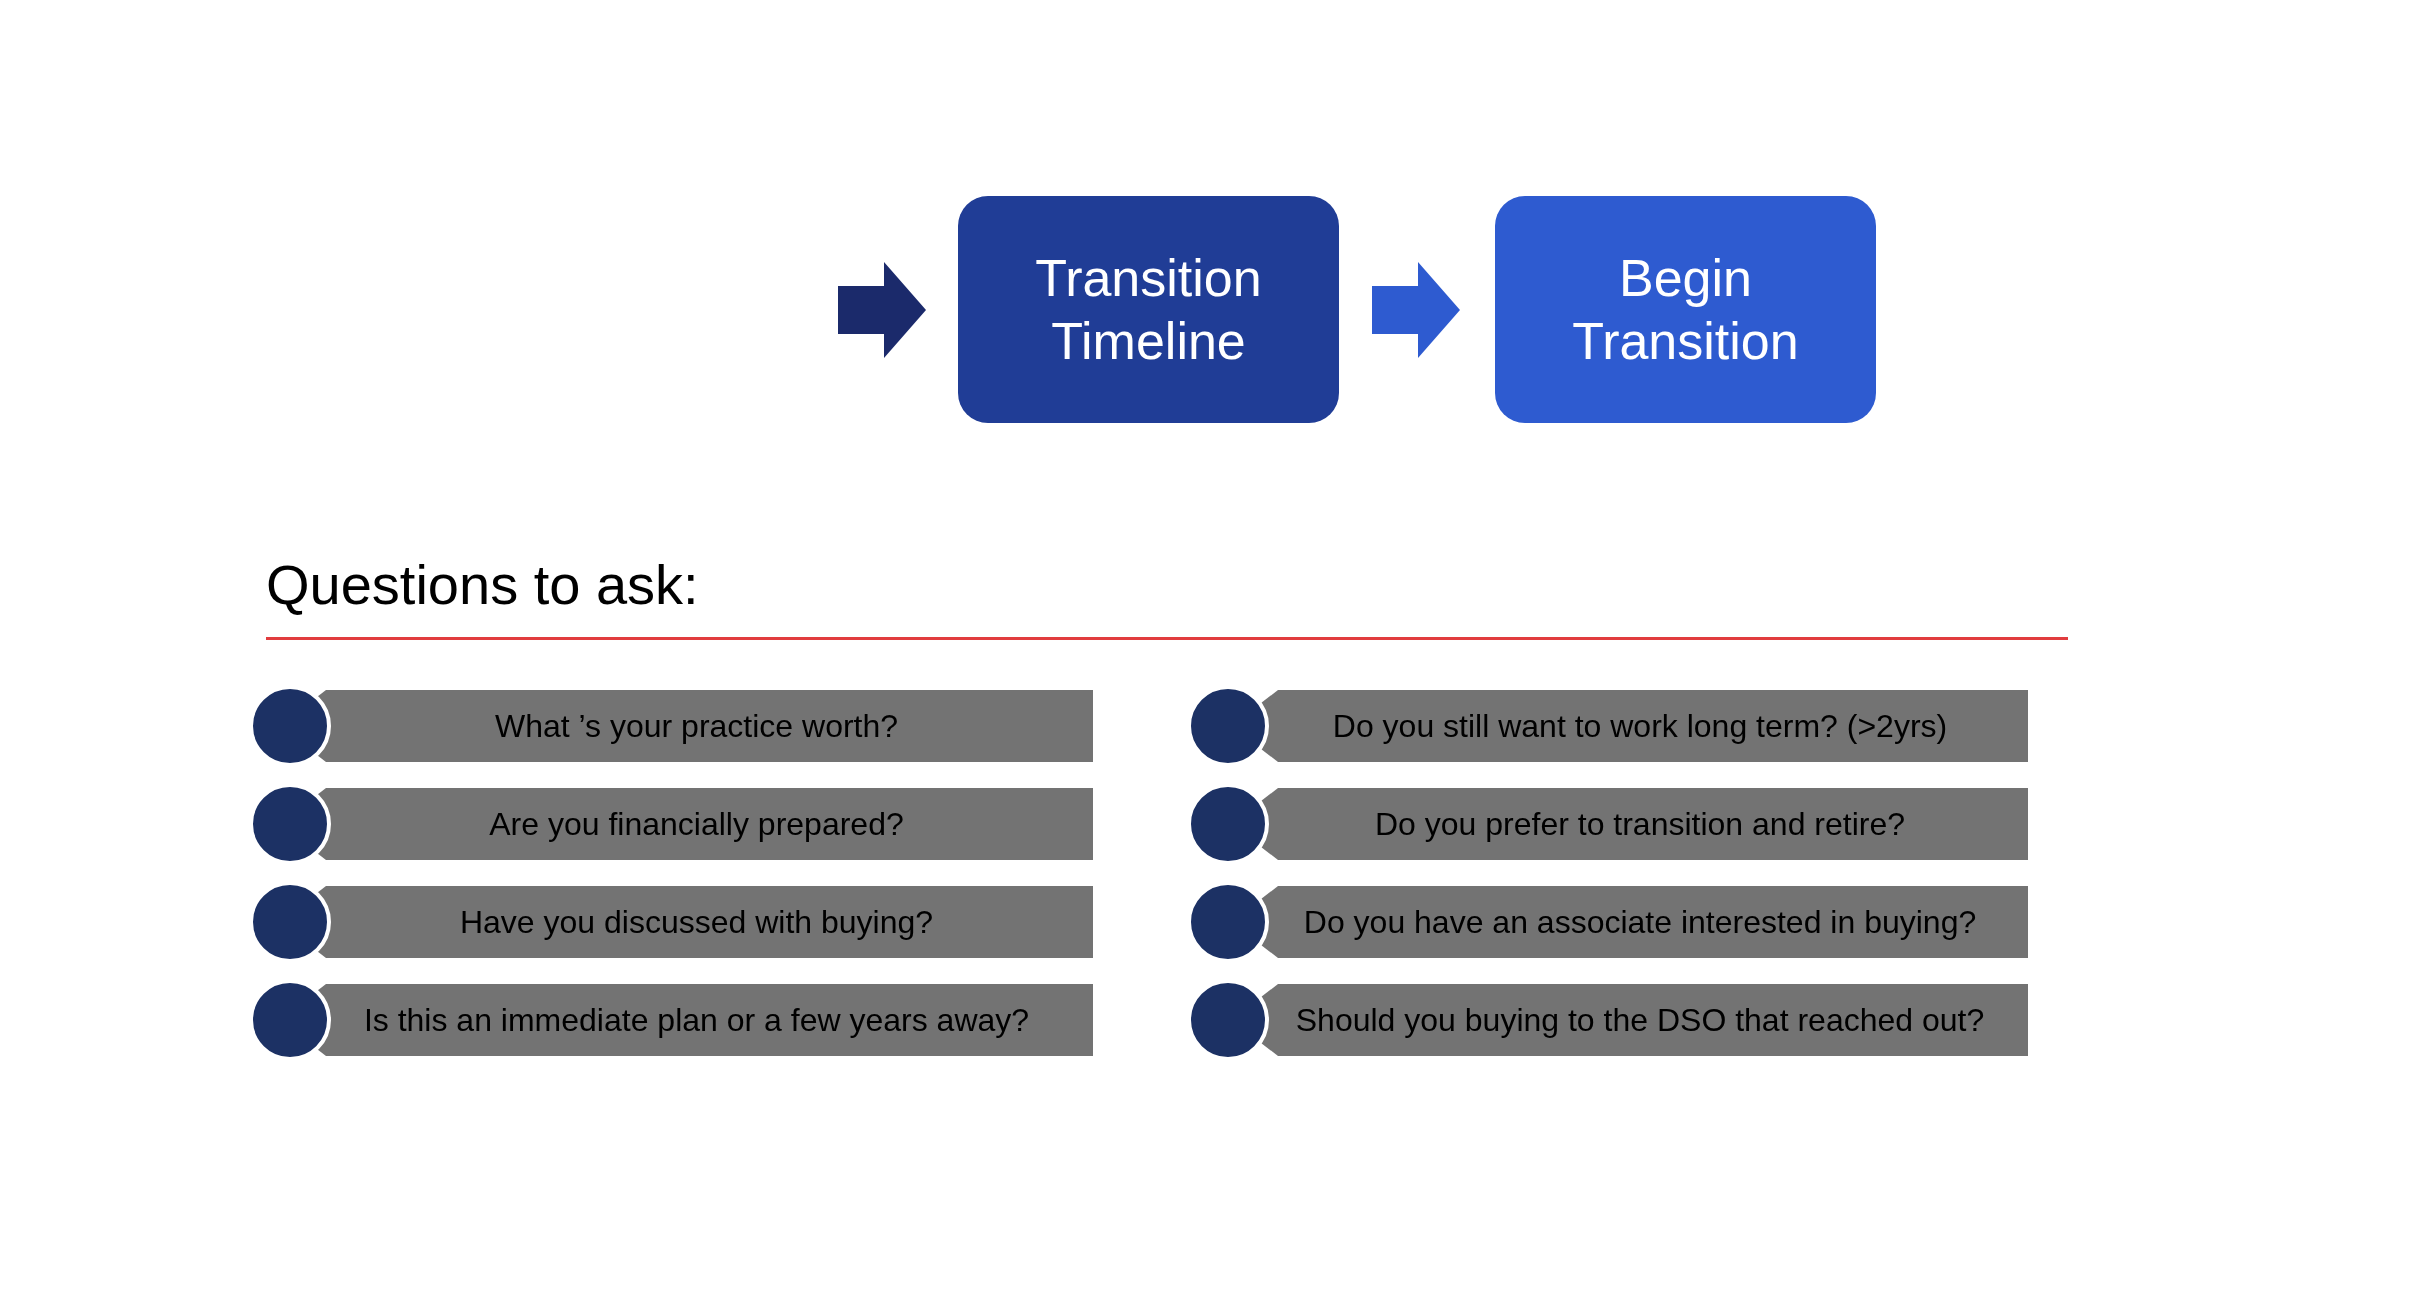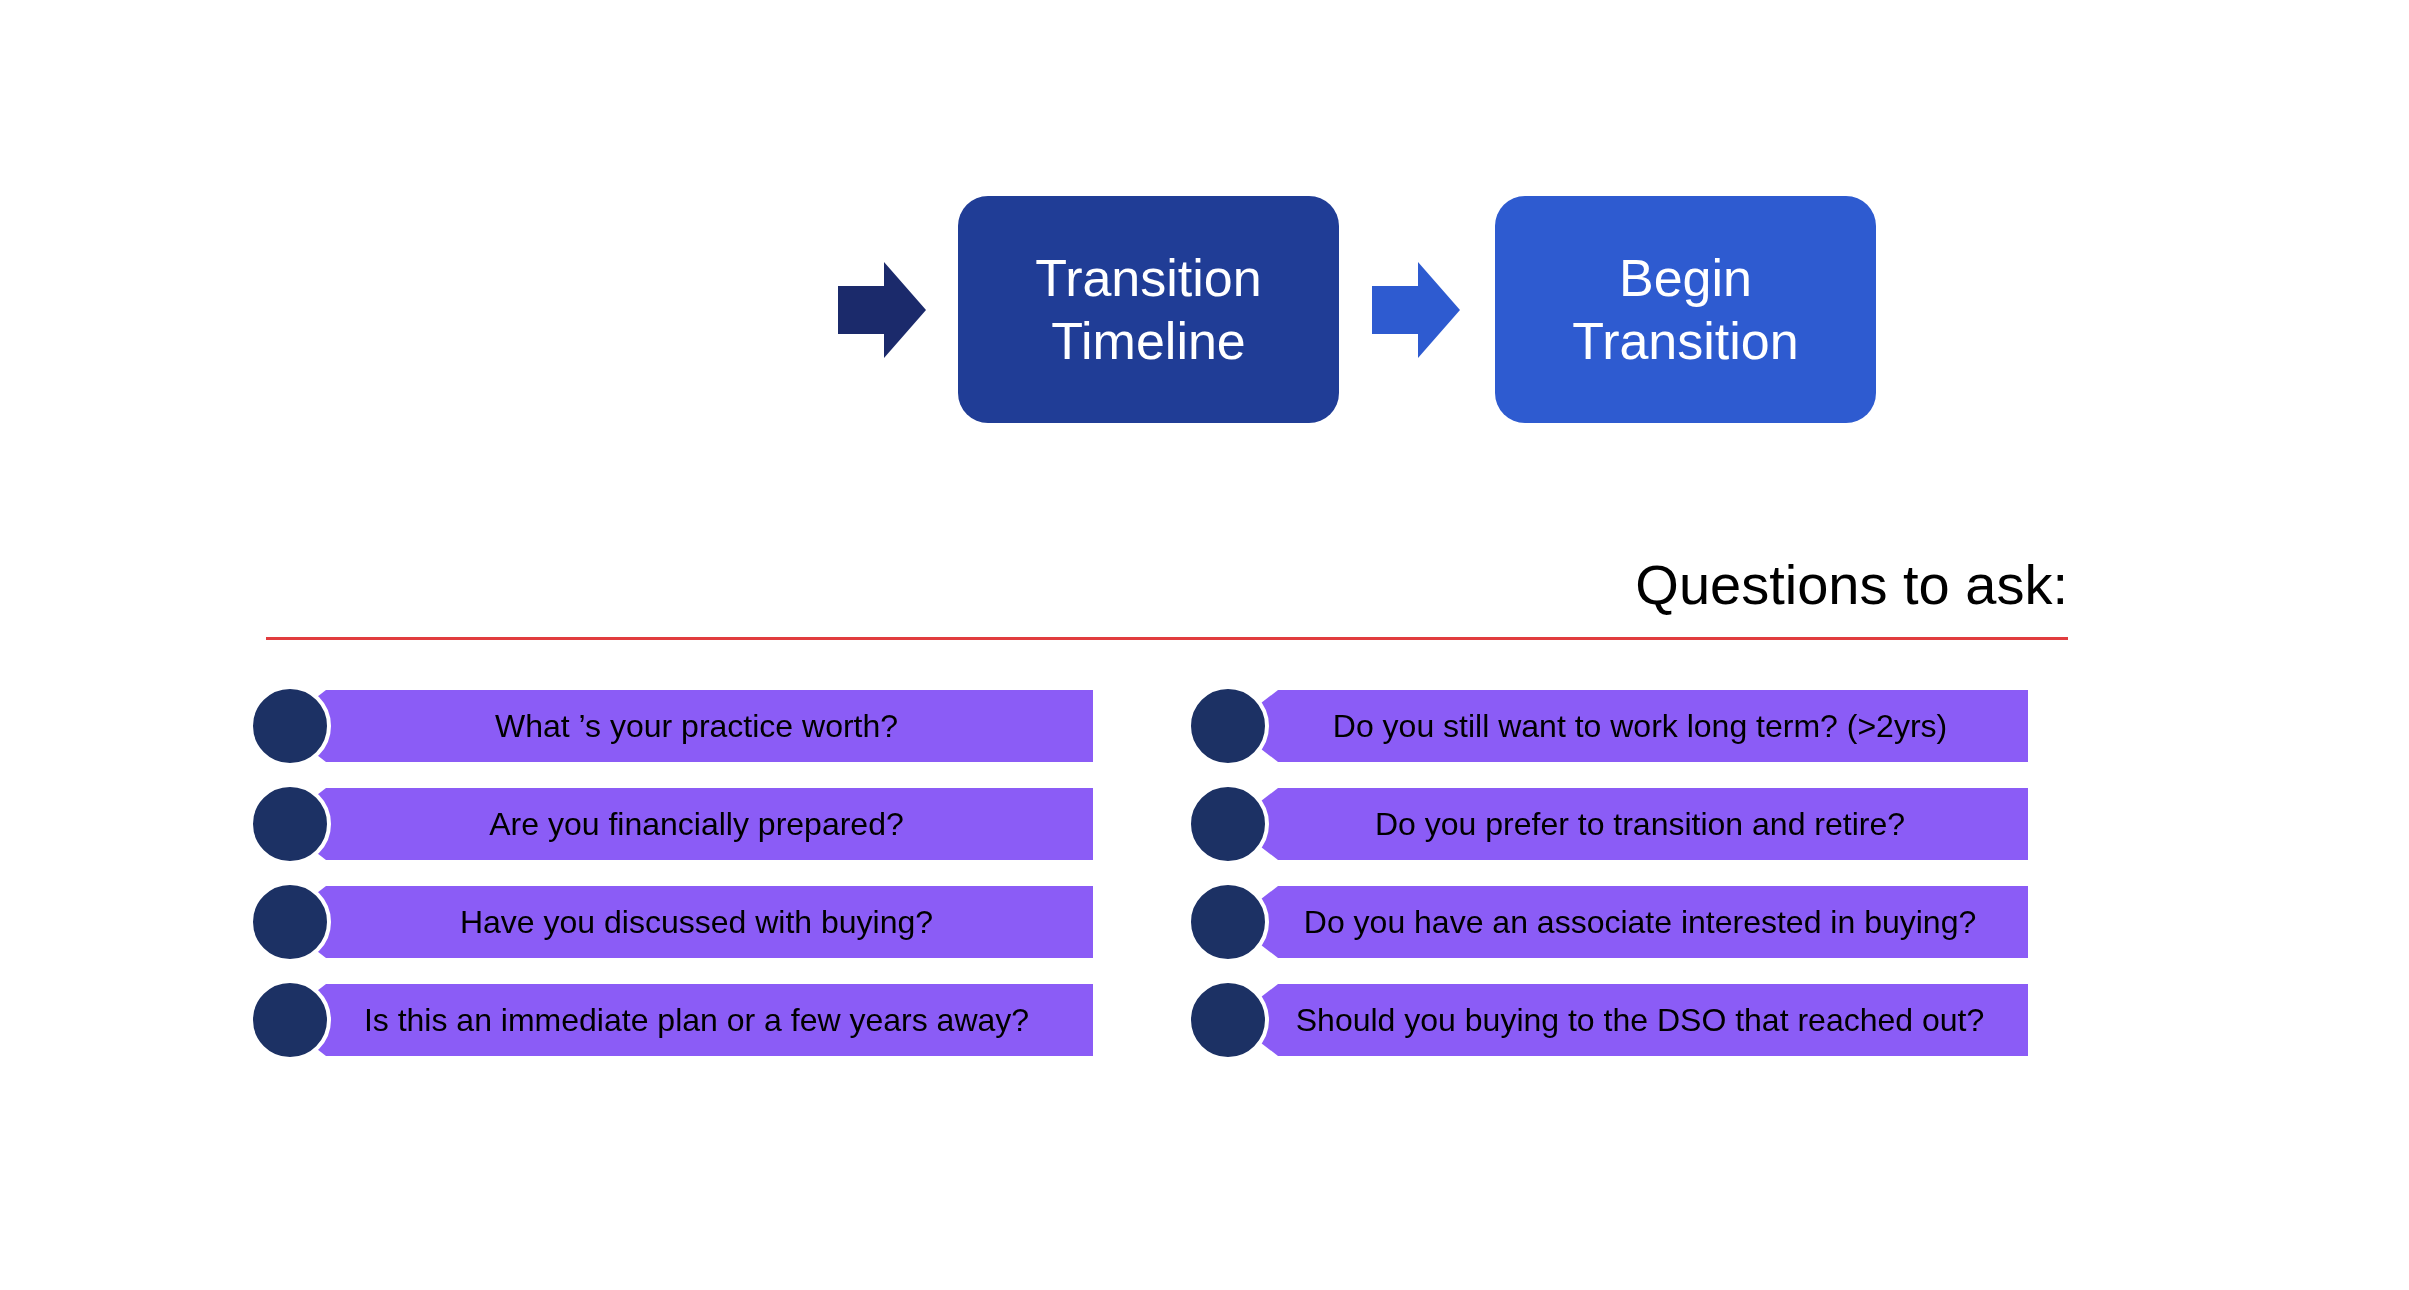"Questions to ask:" .q-heading { text-align: right -> left }
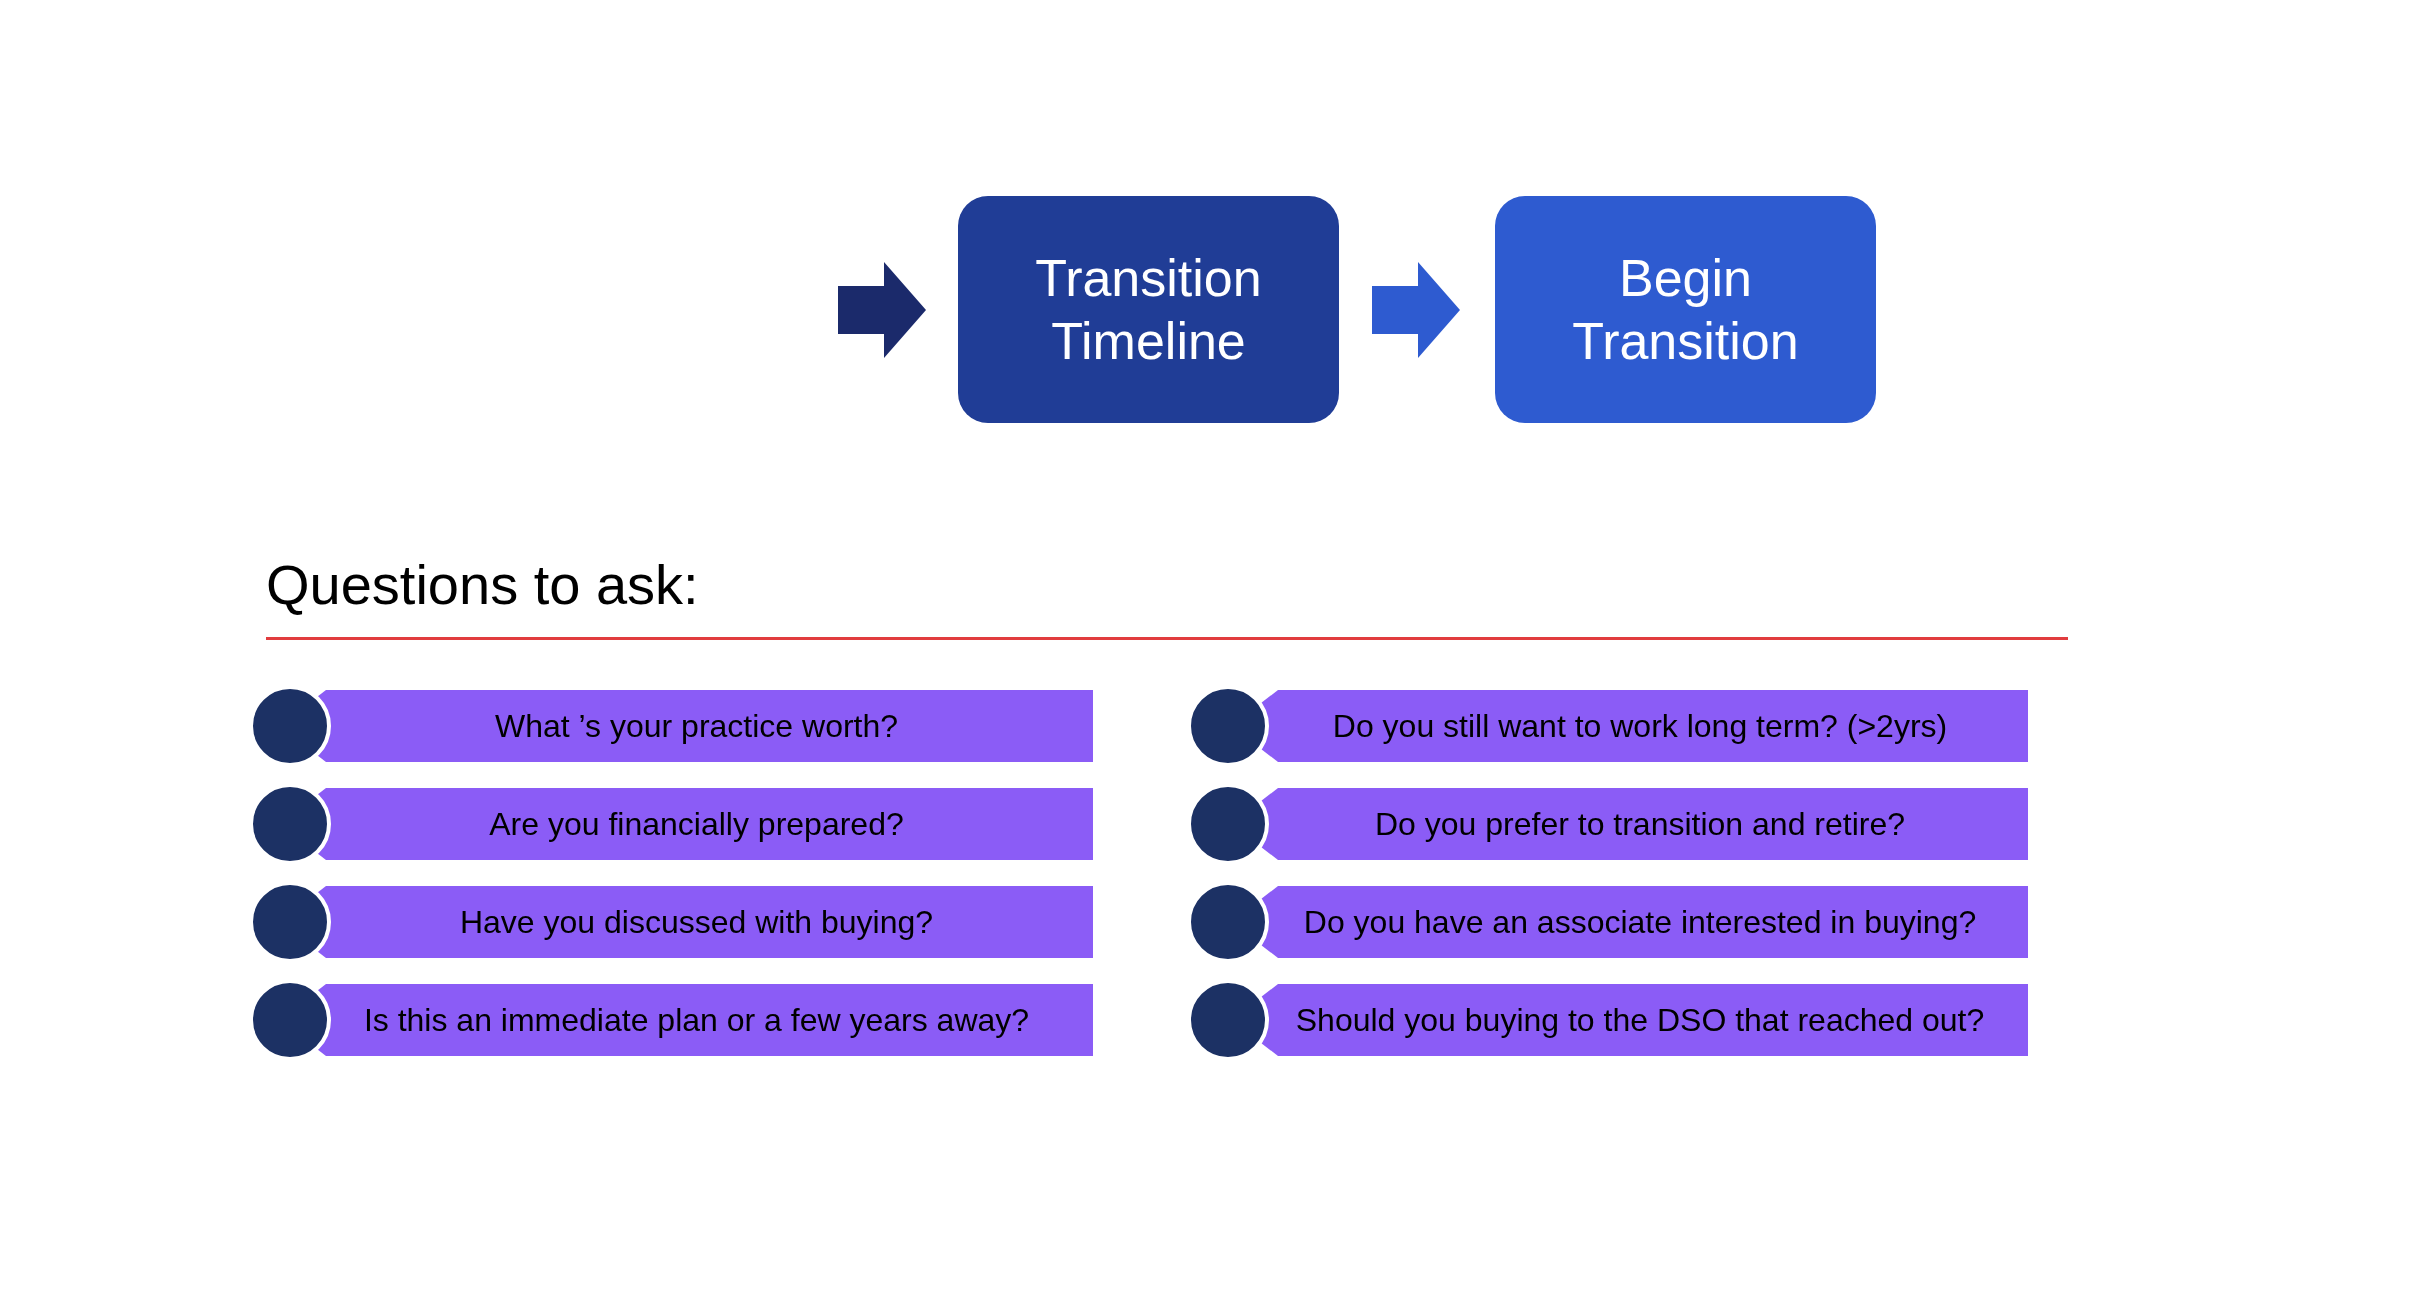"What ’s your practice worth?" .q-bar { background: #8b5cf6 -> #737373 }
